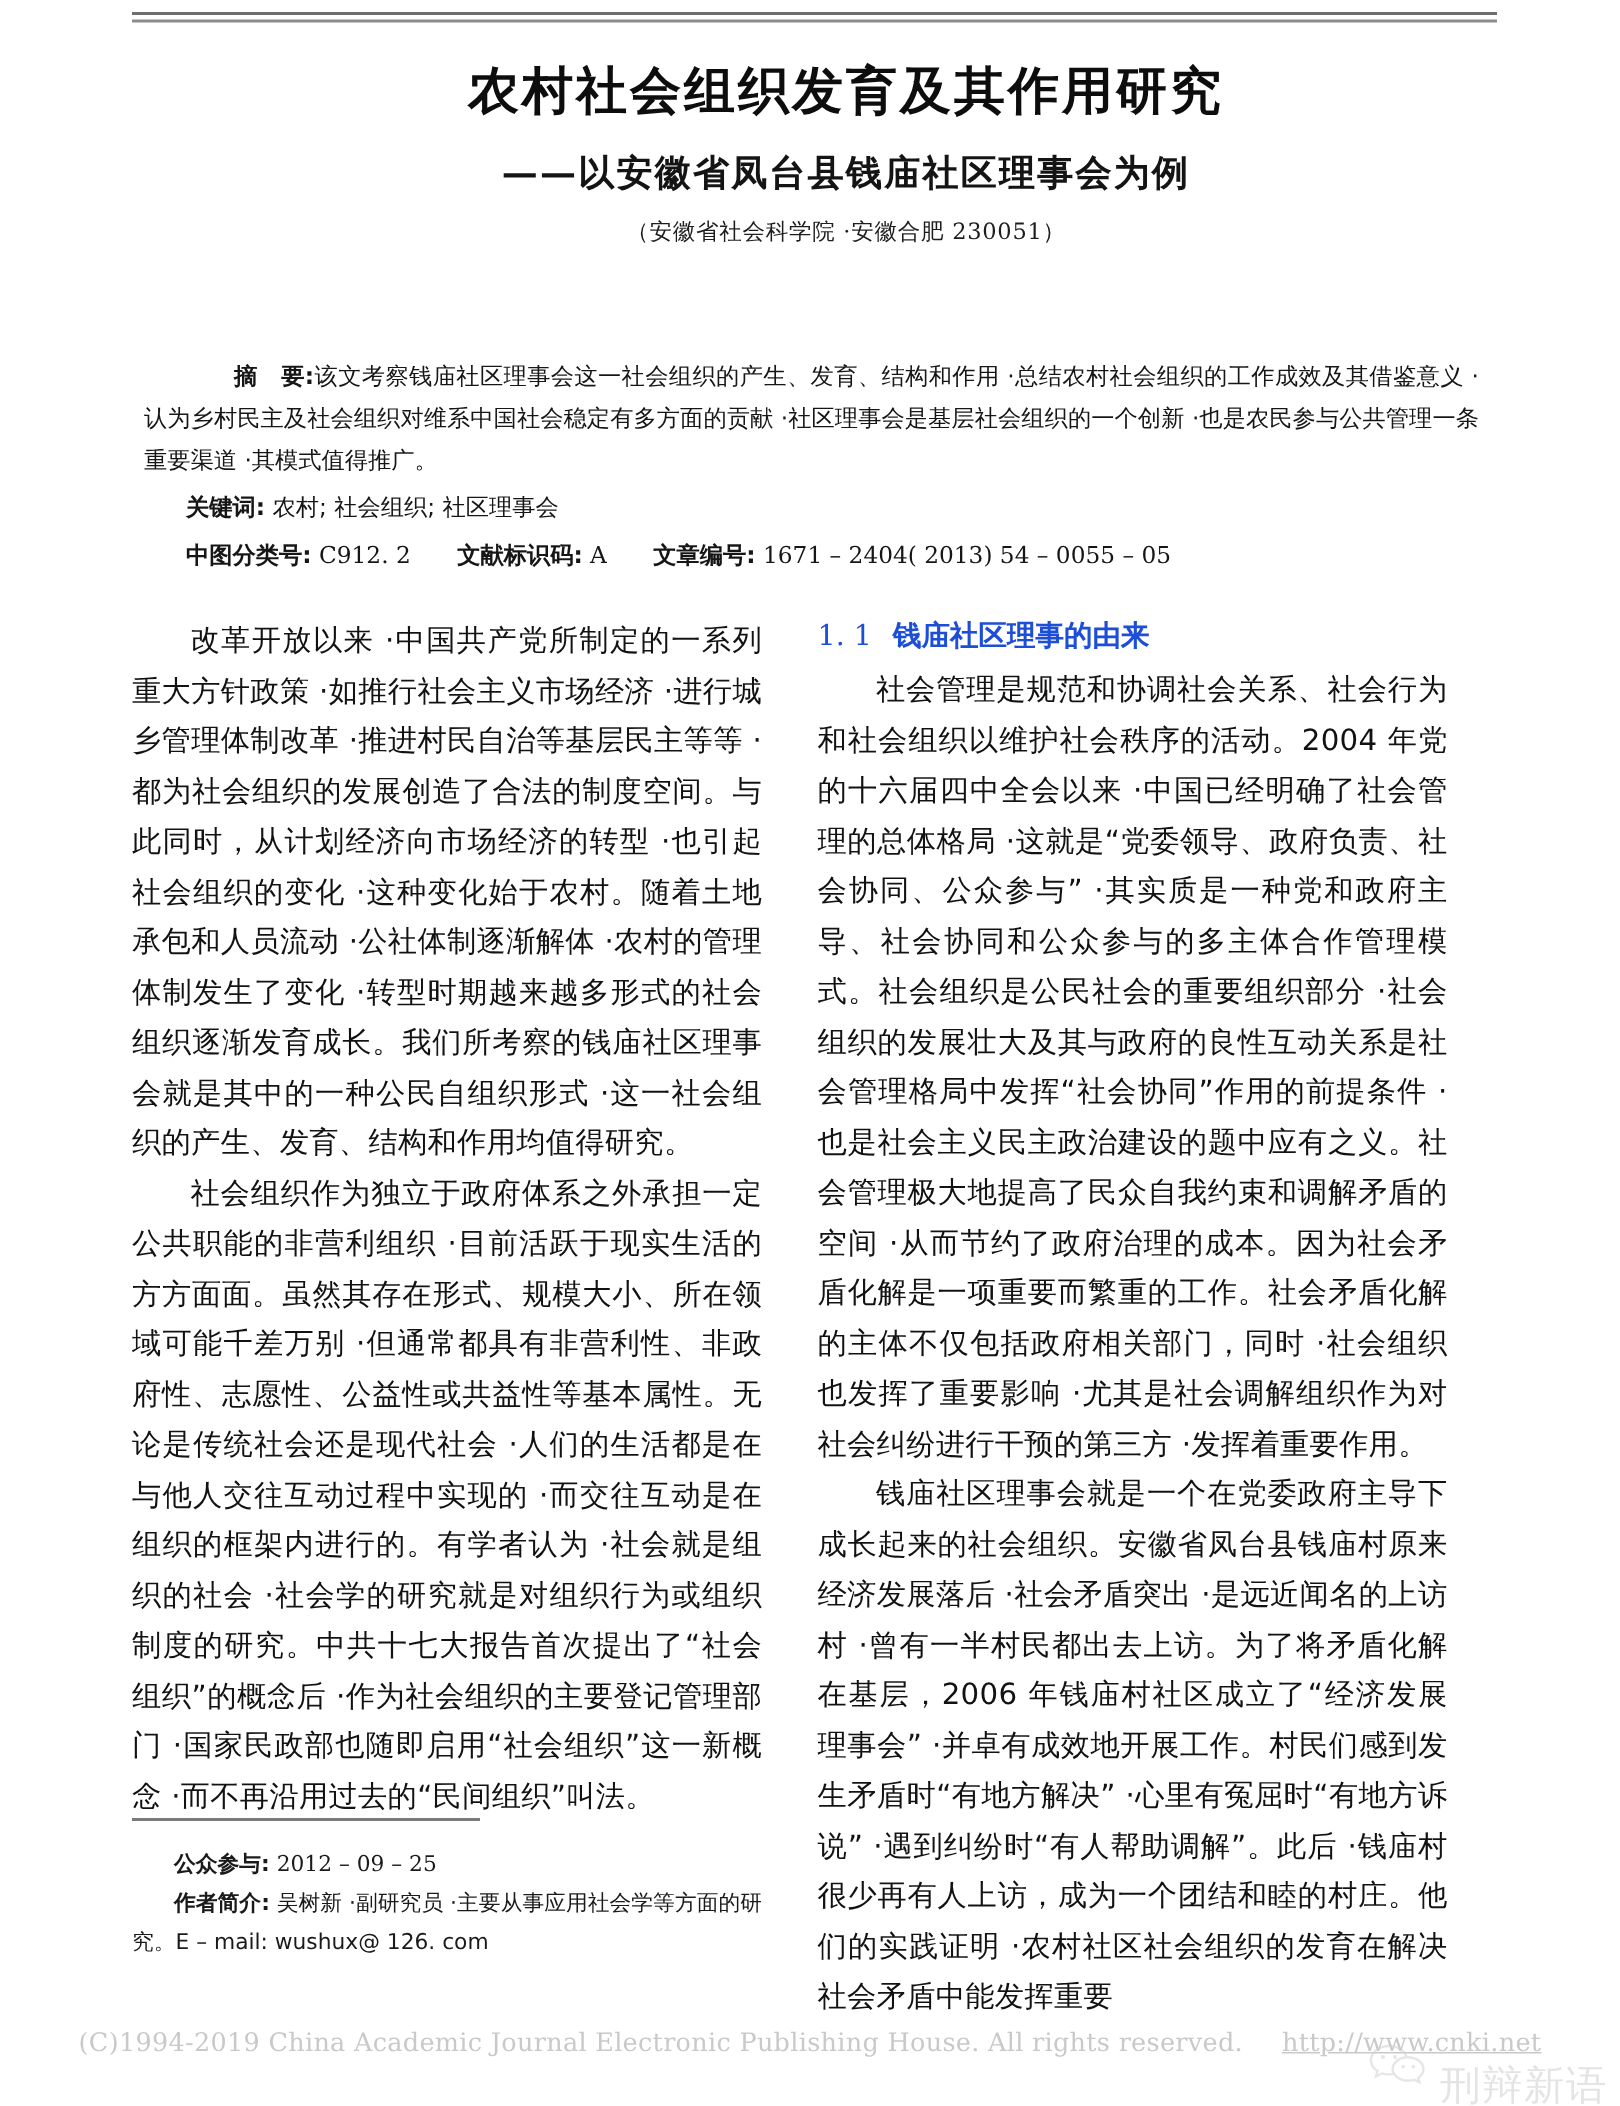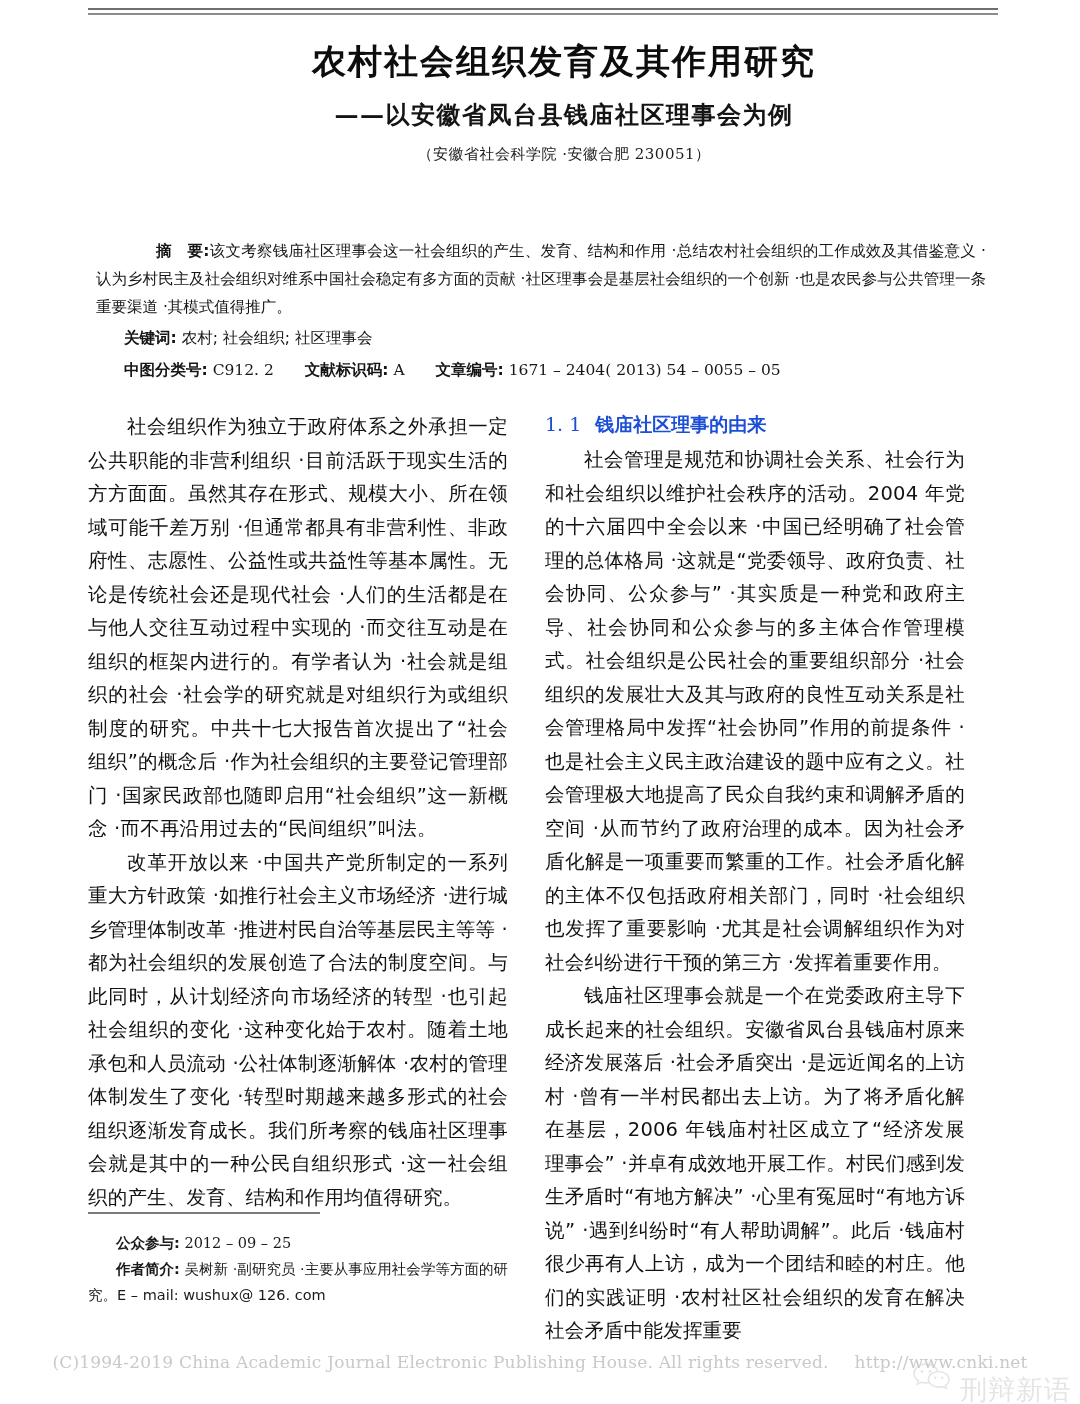"社会组织作为独立于政府体系之外承担一定公共职能的非营利组织" p.para { order: before "改革开放以来 ·中国共产党所制定的一系列重大方针政策 ·如推行社会主义市场经济" -> after "改革开放以来 ·中国共产党所制定的一系列重大方针政策 ·如推行社会主义市场经济" }
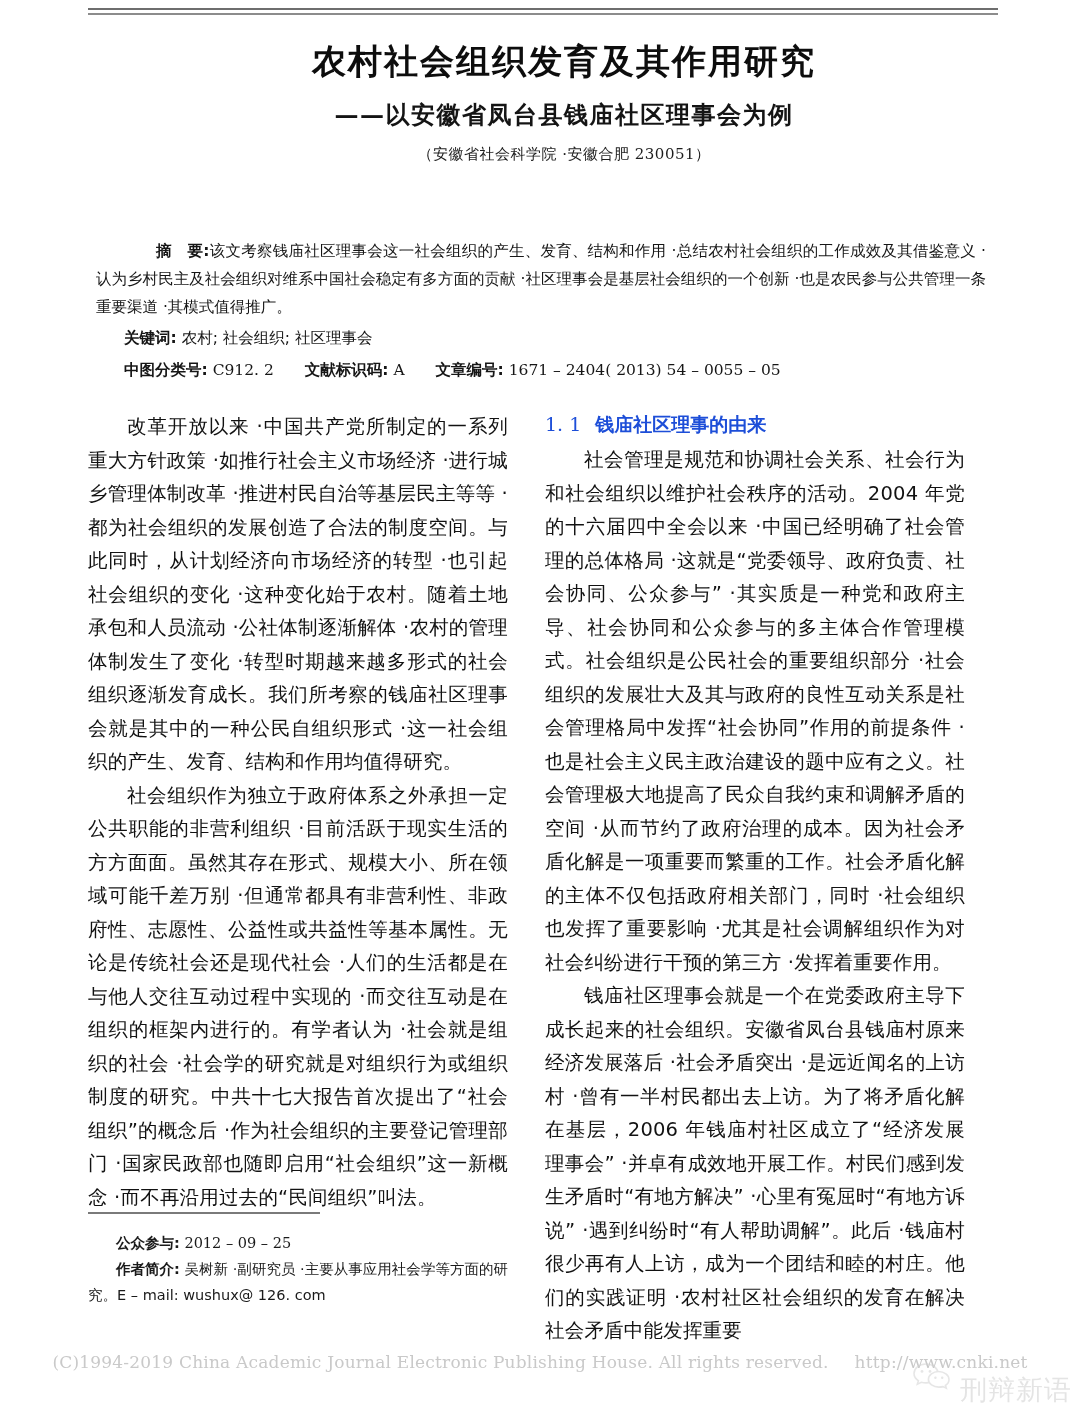"http://www.cnki.net" .copyright .cp-url { text-decoration: none -> underline }
